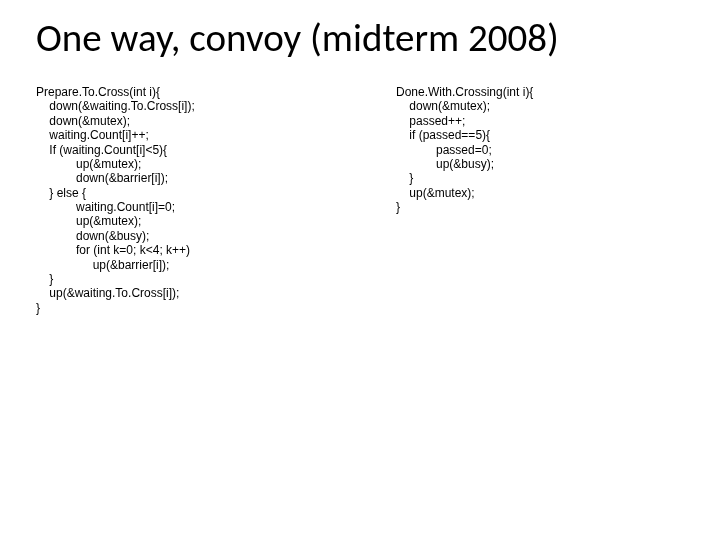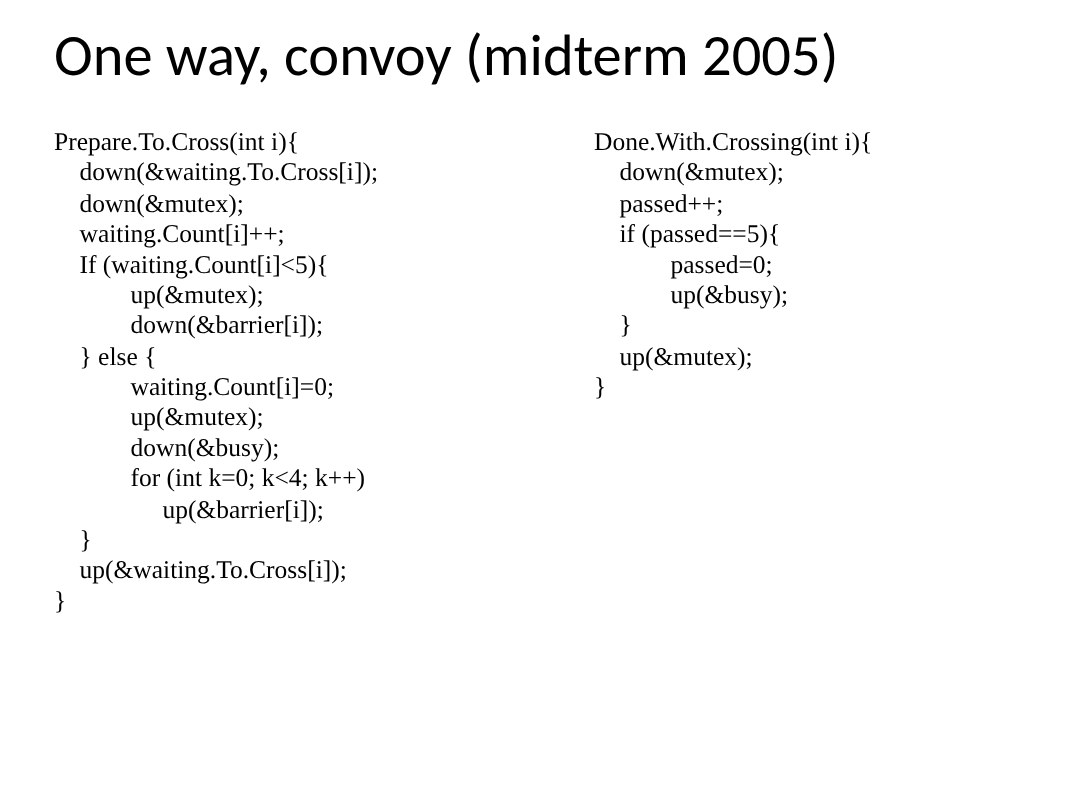"One way, convoy (midterm 2005)" h1.title { text: 2005 -> 2008 }
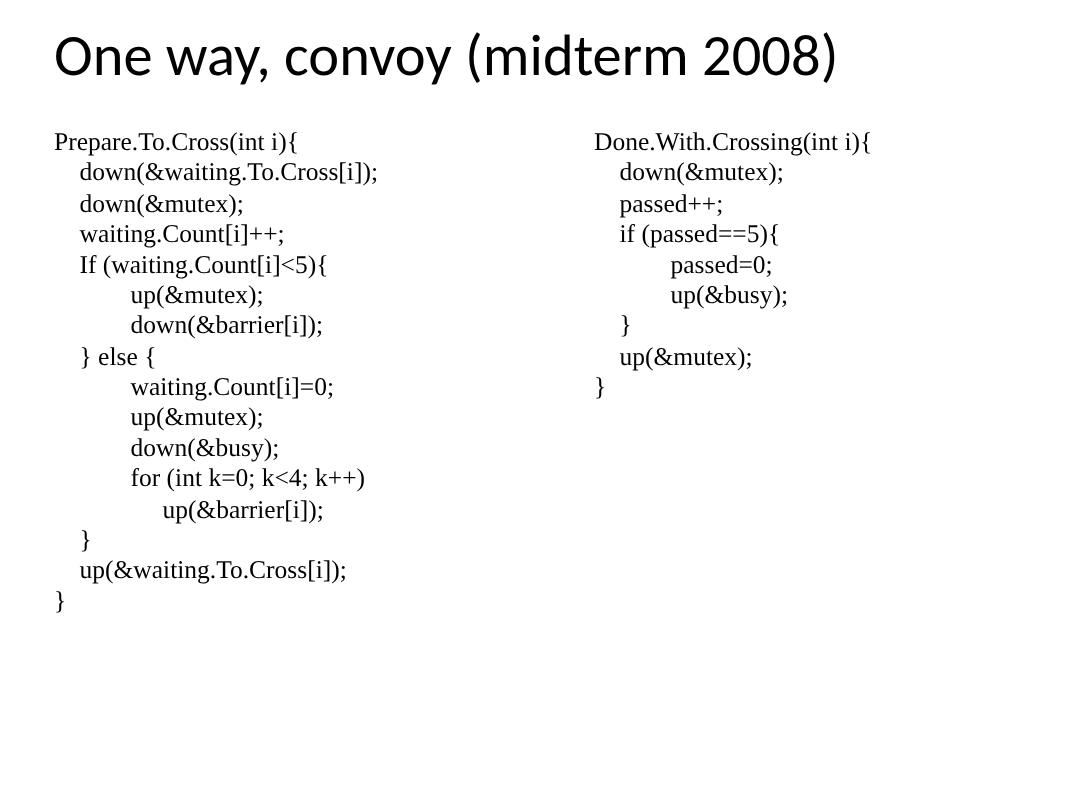"Prepare.To.Cross(int i){" .code { font-family: Liberation Serif, serif -> Liberation Sans, sans-serif; font-size: 17px -> 12px }
